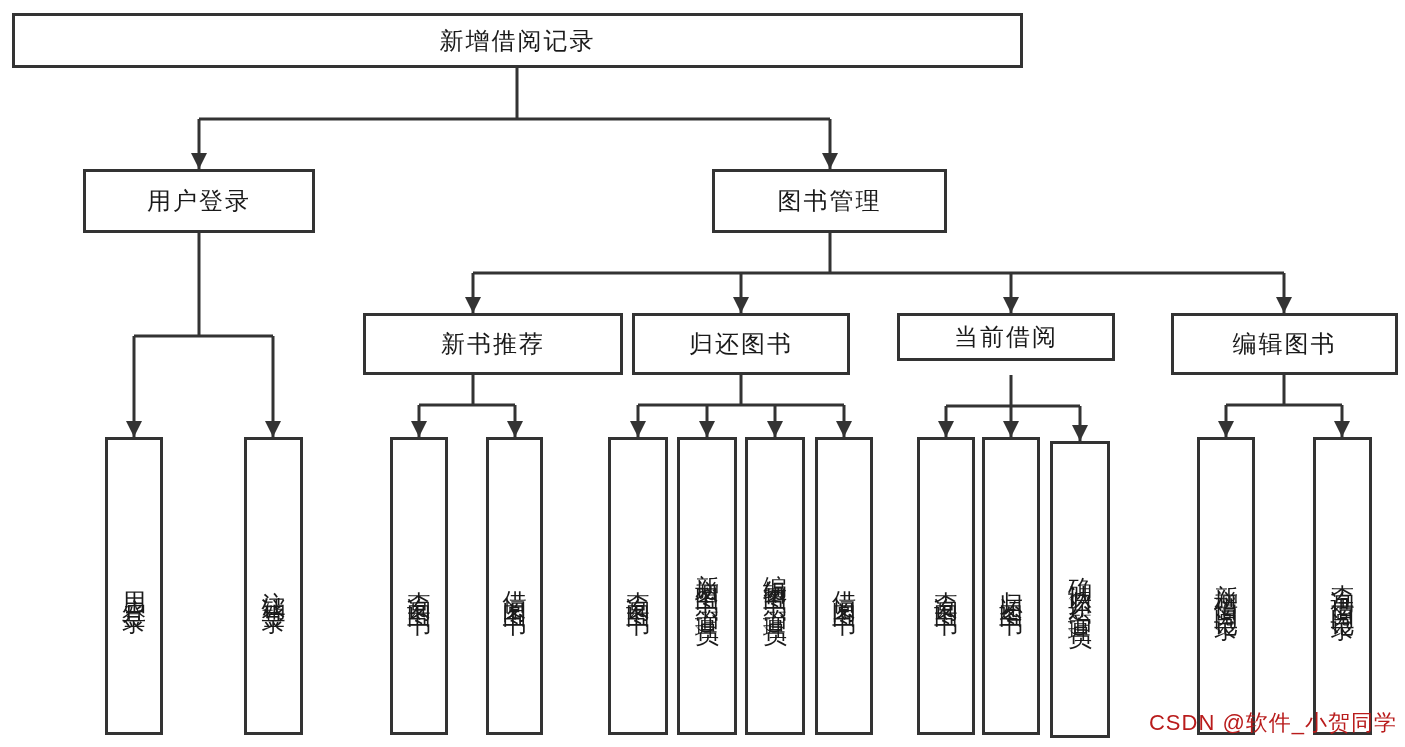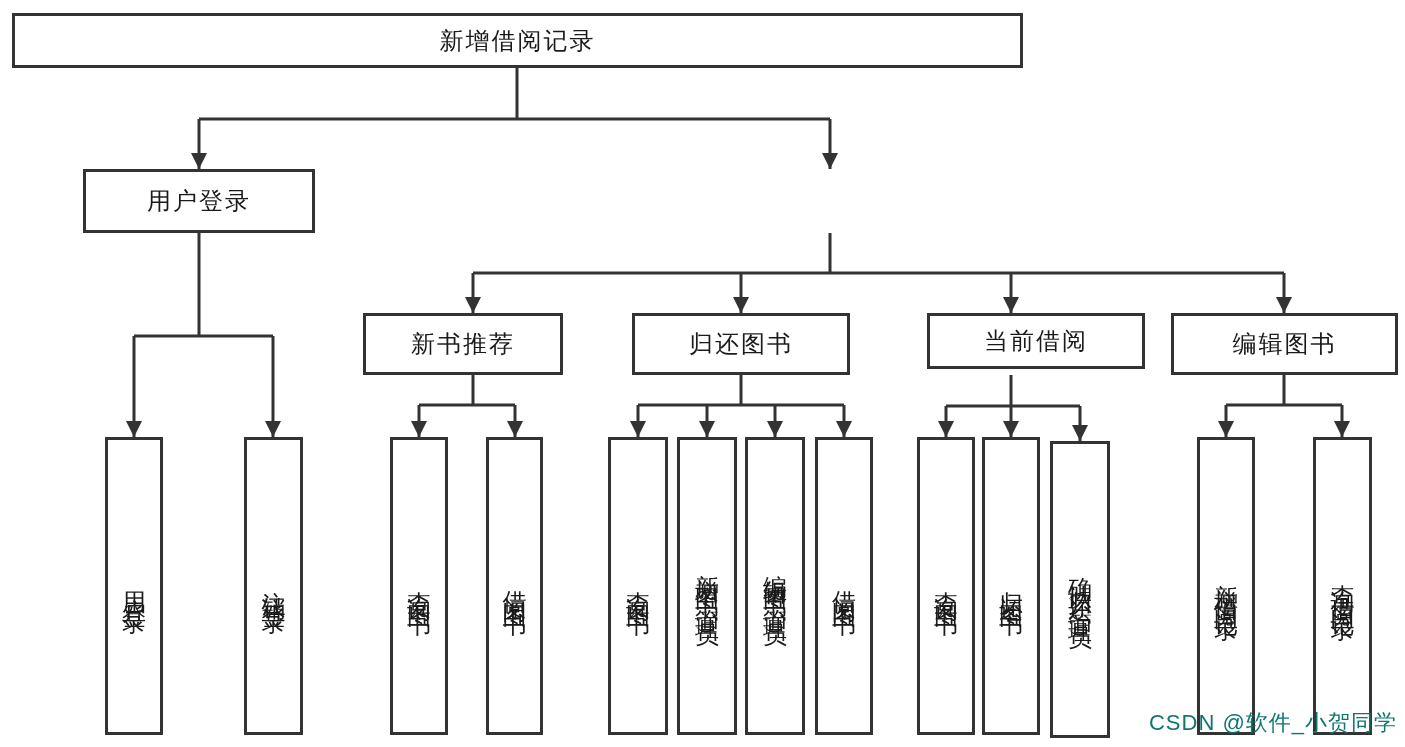"图书管理" div.box { html: none -> <div>图书管理</div> }
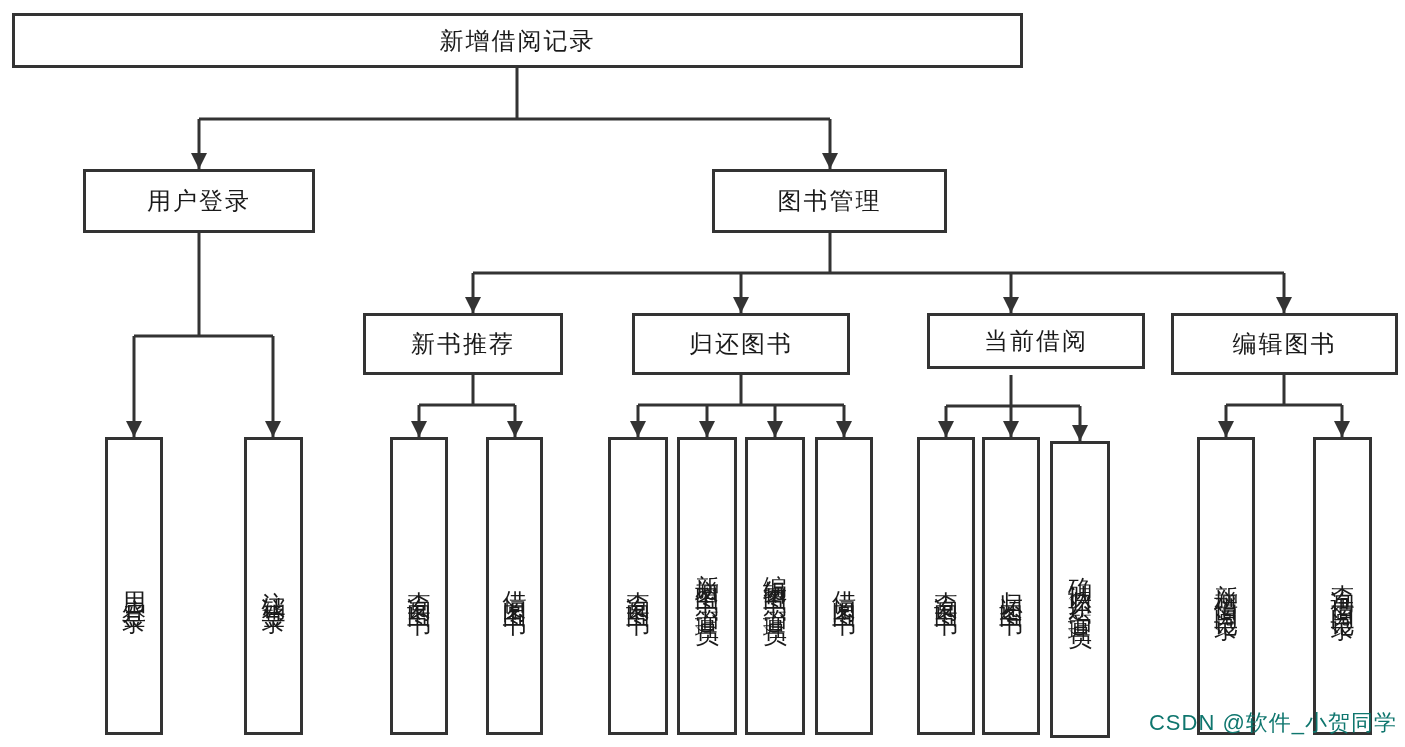"新书推荐" div.box { width: 200px -> 260px }
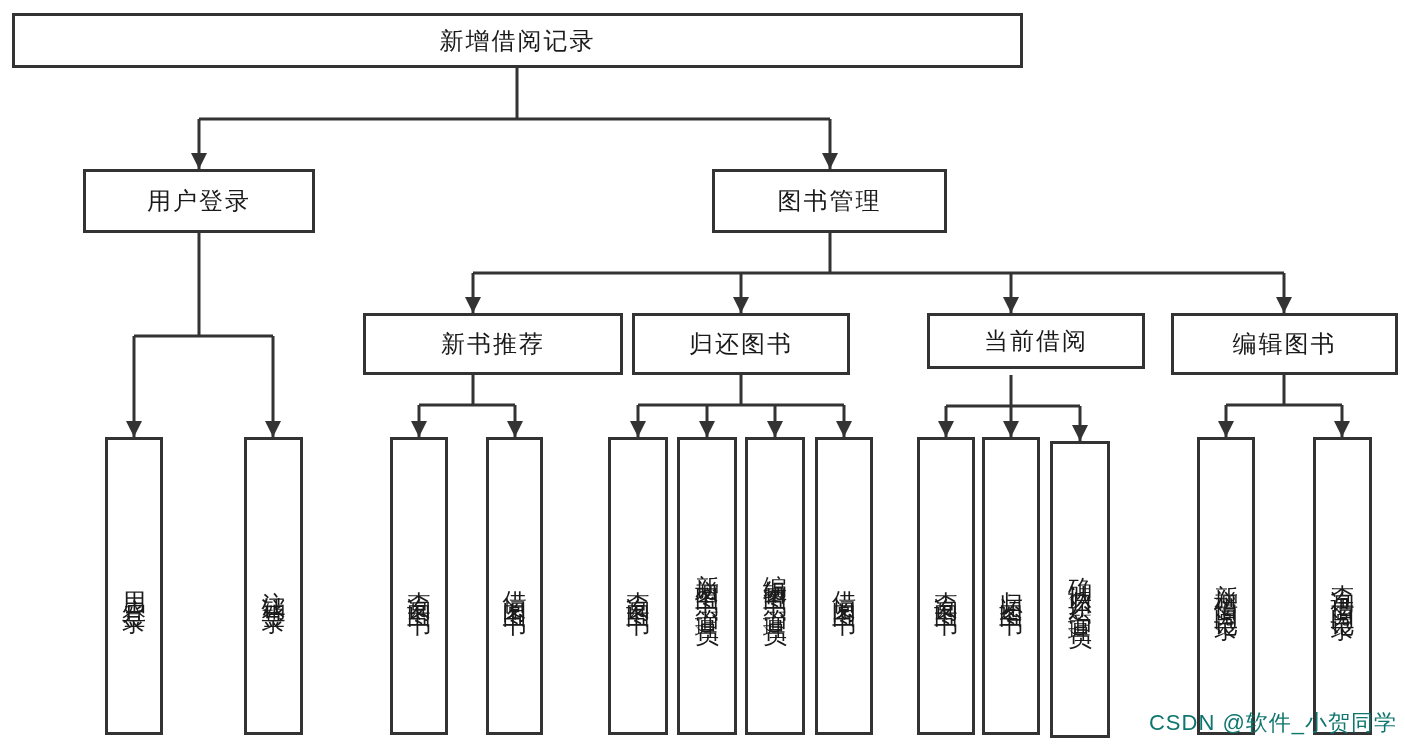"当前借阅" div.box { height: 56px -> 48px; left: 927px -> 897px }
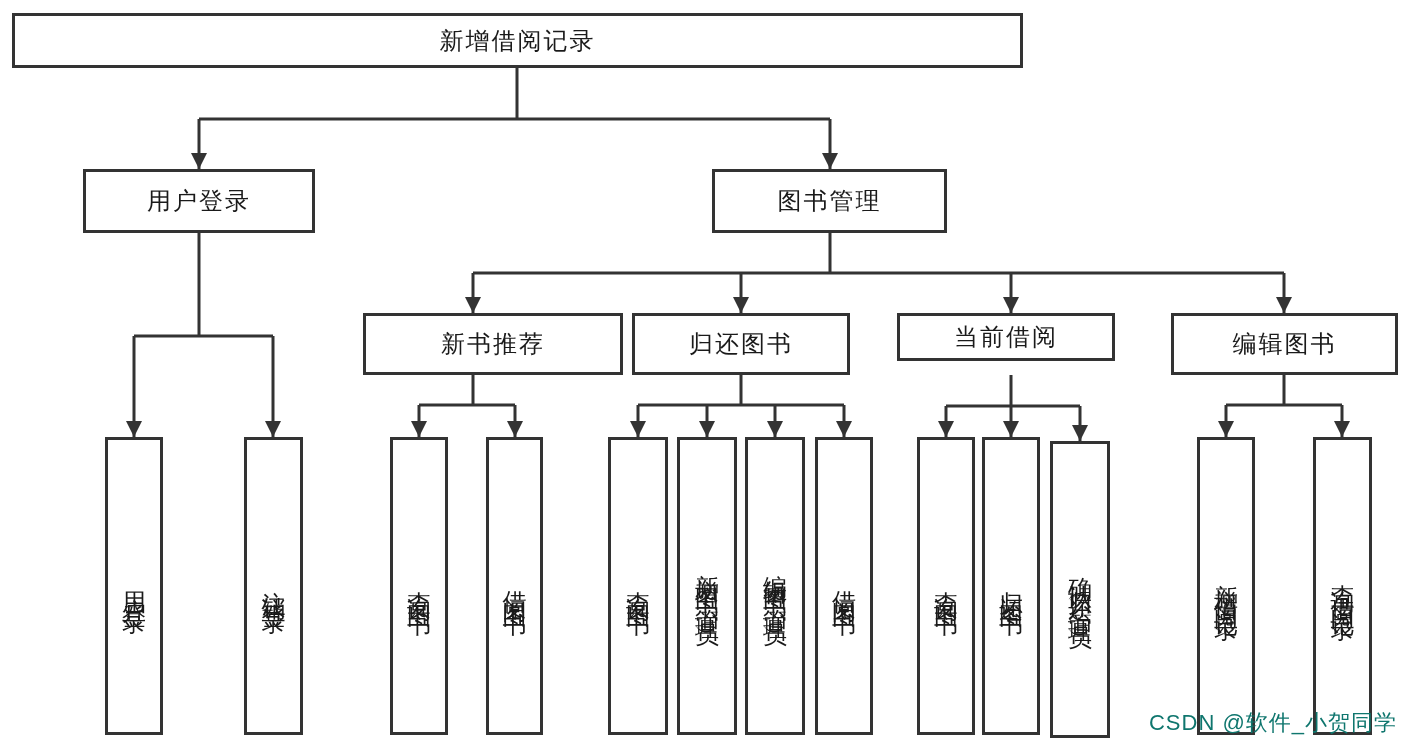"CSDN @软件_小贺同学" #watermark { color: #0f766e -> #b91c1c }
